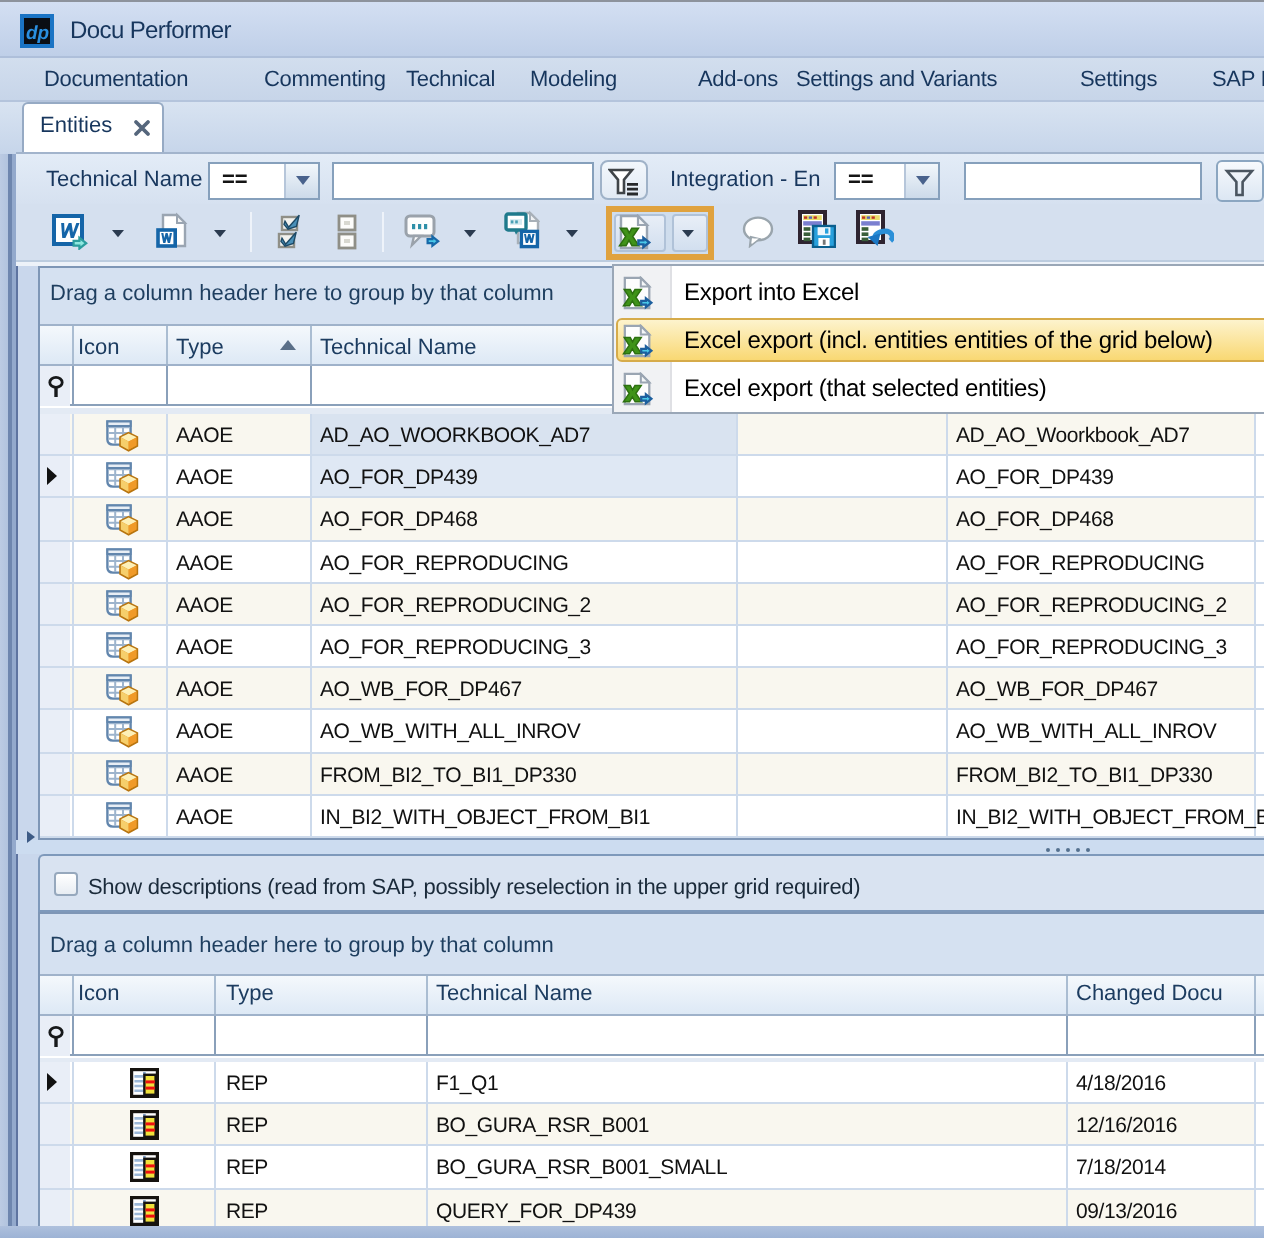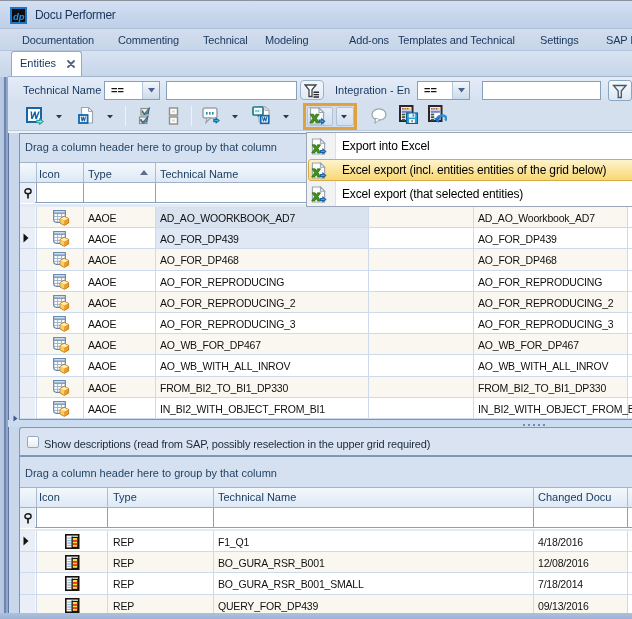"Commenting" div.tx { left: 118px -> 132px }
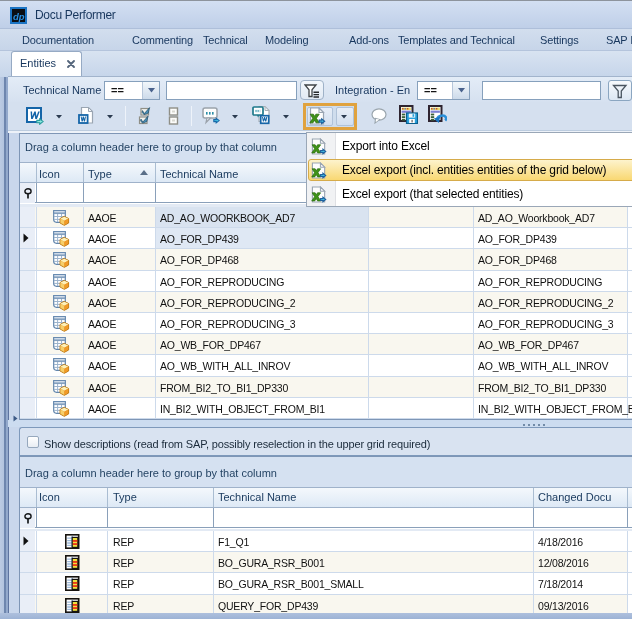"Templates and Technical" div.tx { text: Templates and Technical -> Settings and Variants }
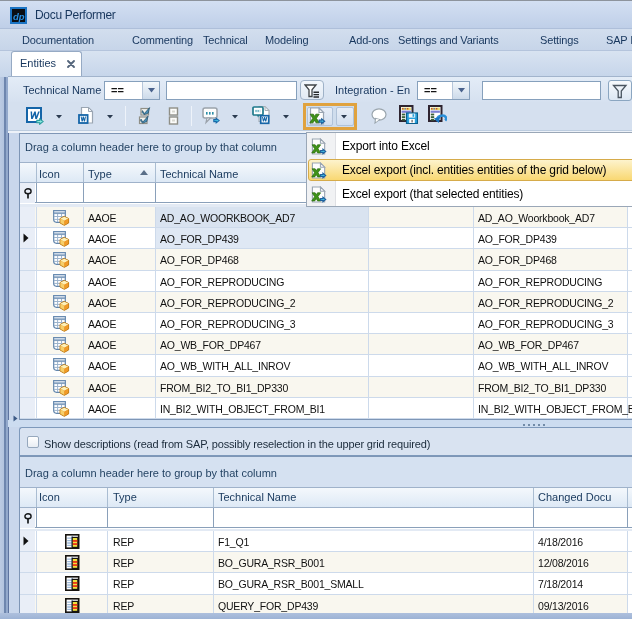"12/08/2016" div.gtx { text: 12/08/2016 -> 12/16/2016 }
